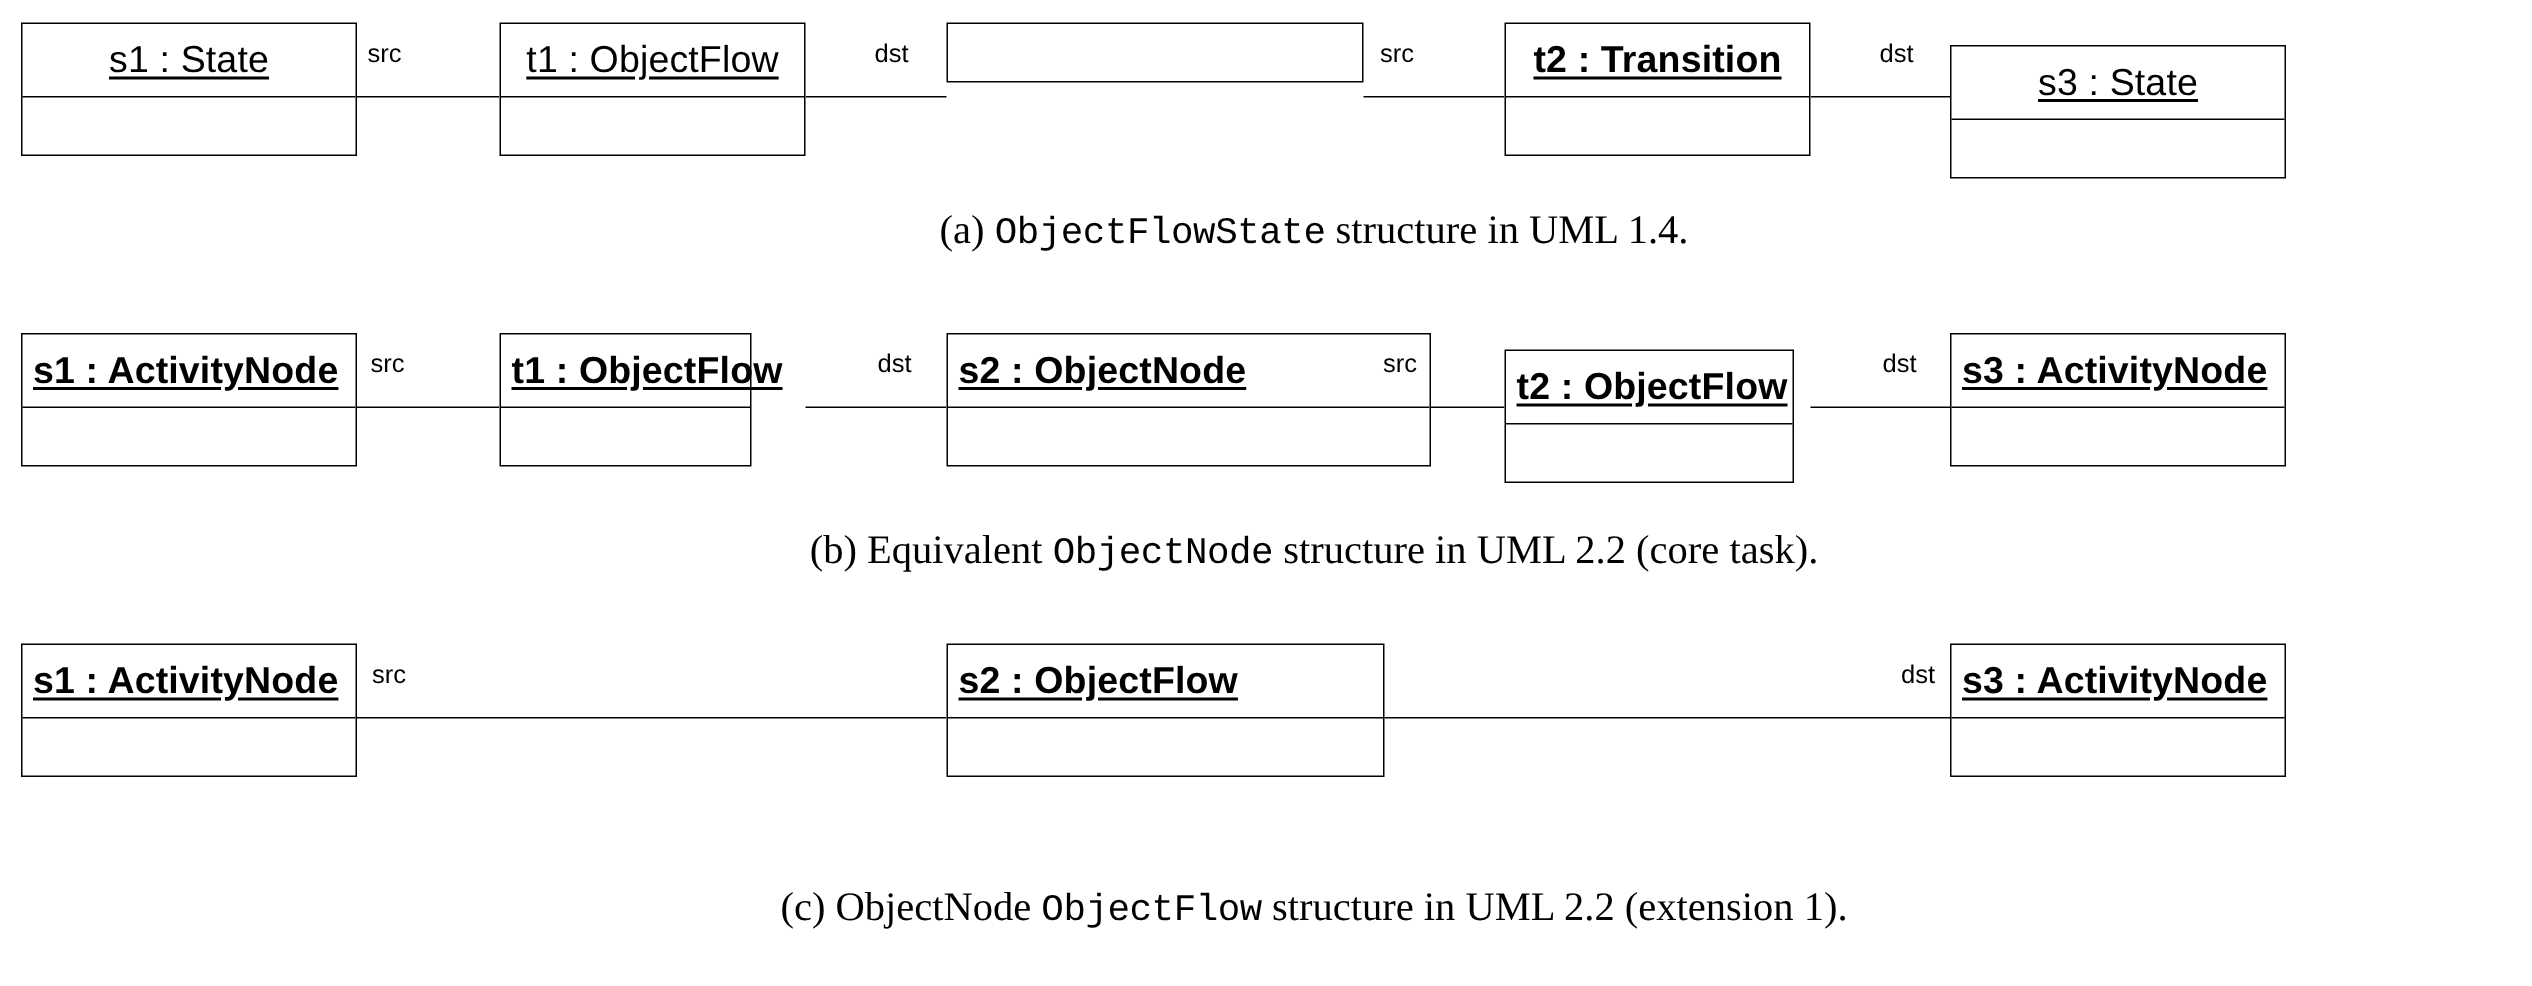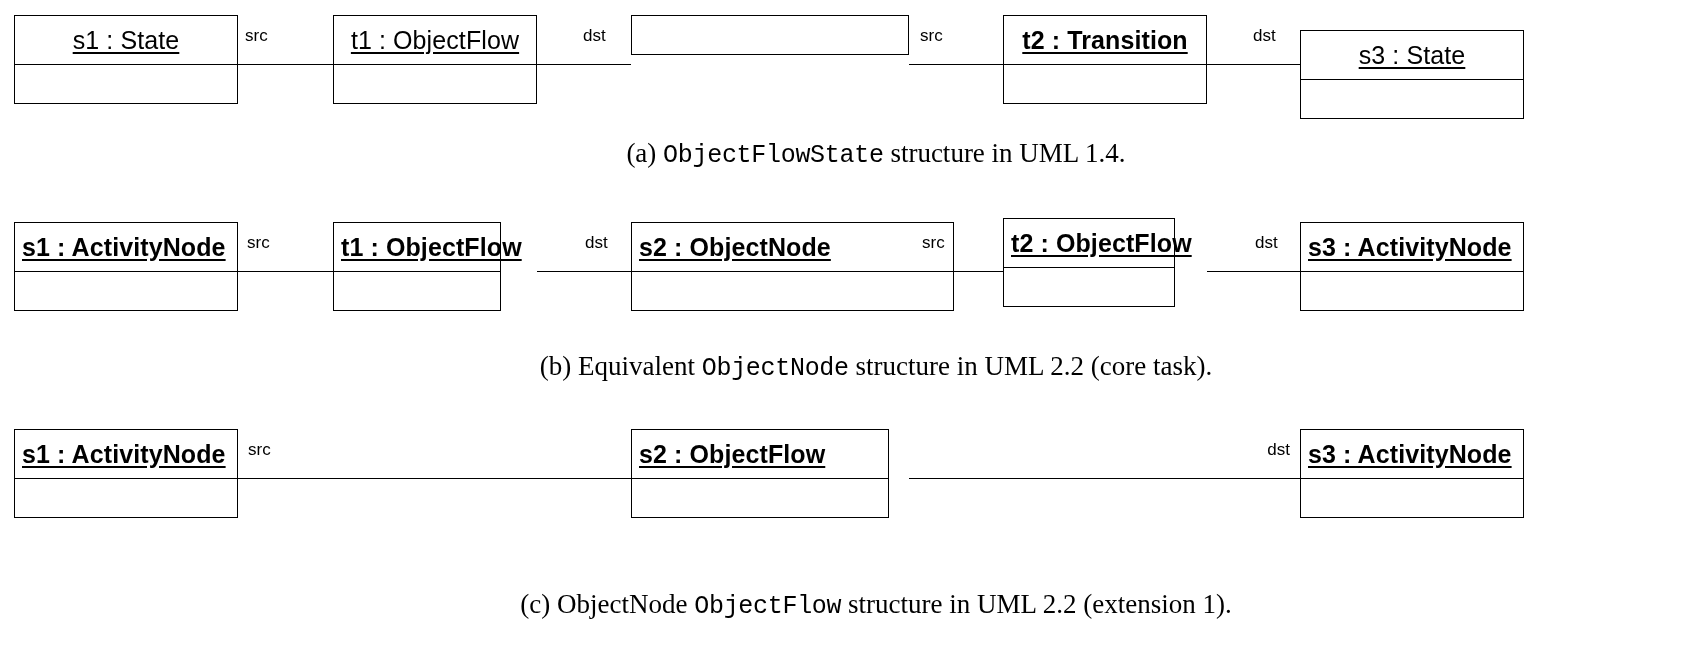"t2 : ObjectFlow" div.objbox { top: 218px -> 233px; width: 172px -> 193px }
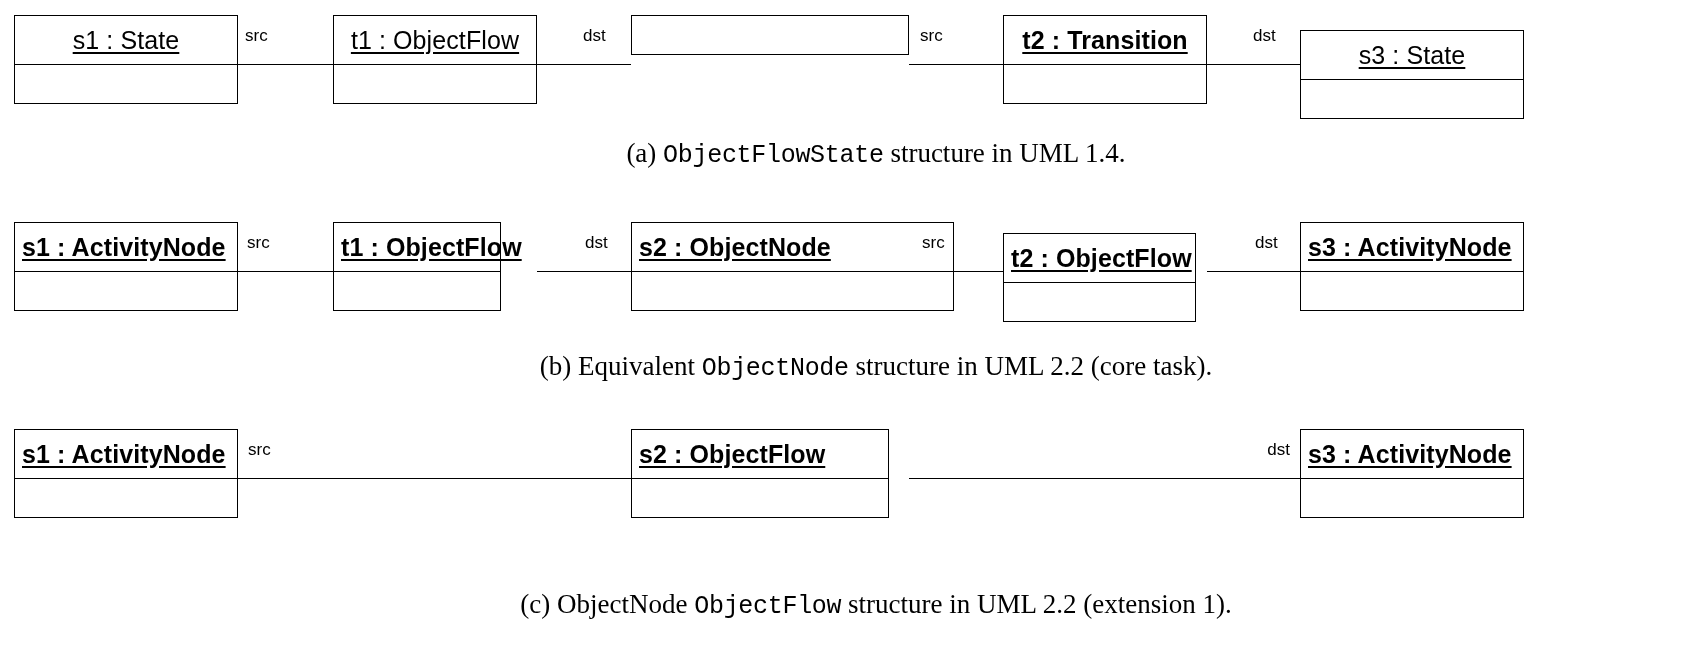"s2 : ObjectFlow" div.objbox { width: 258px -> 292px }
